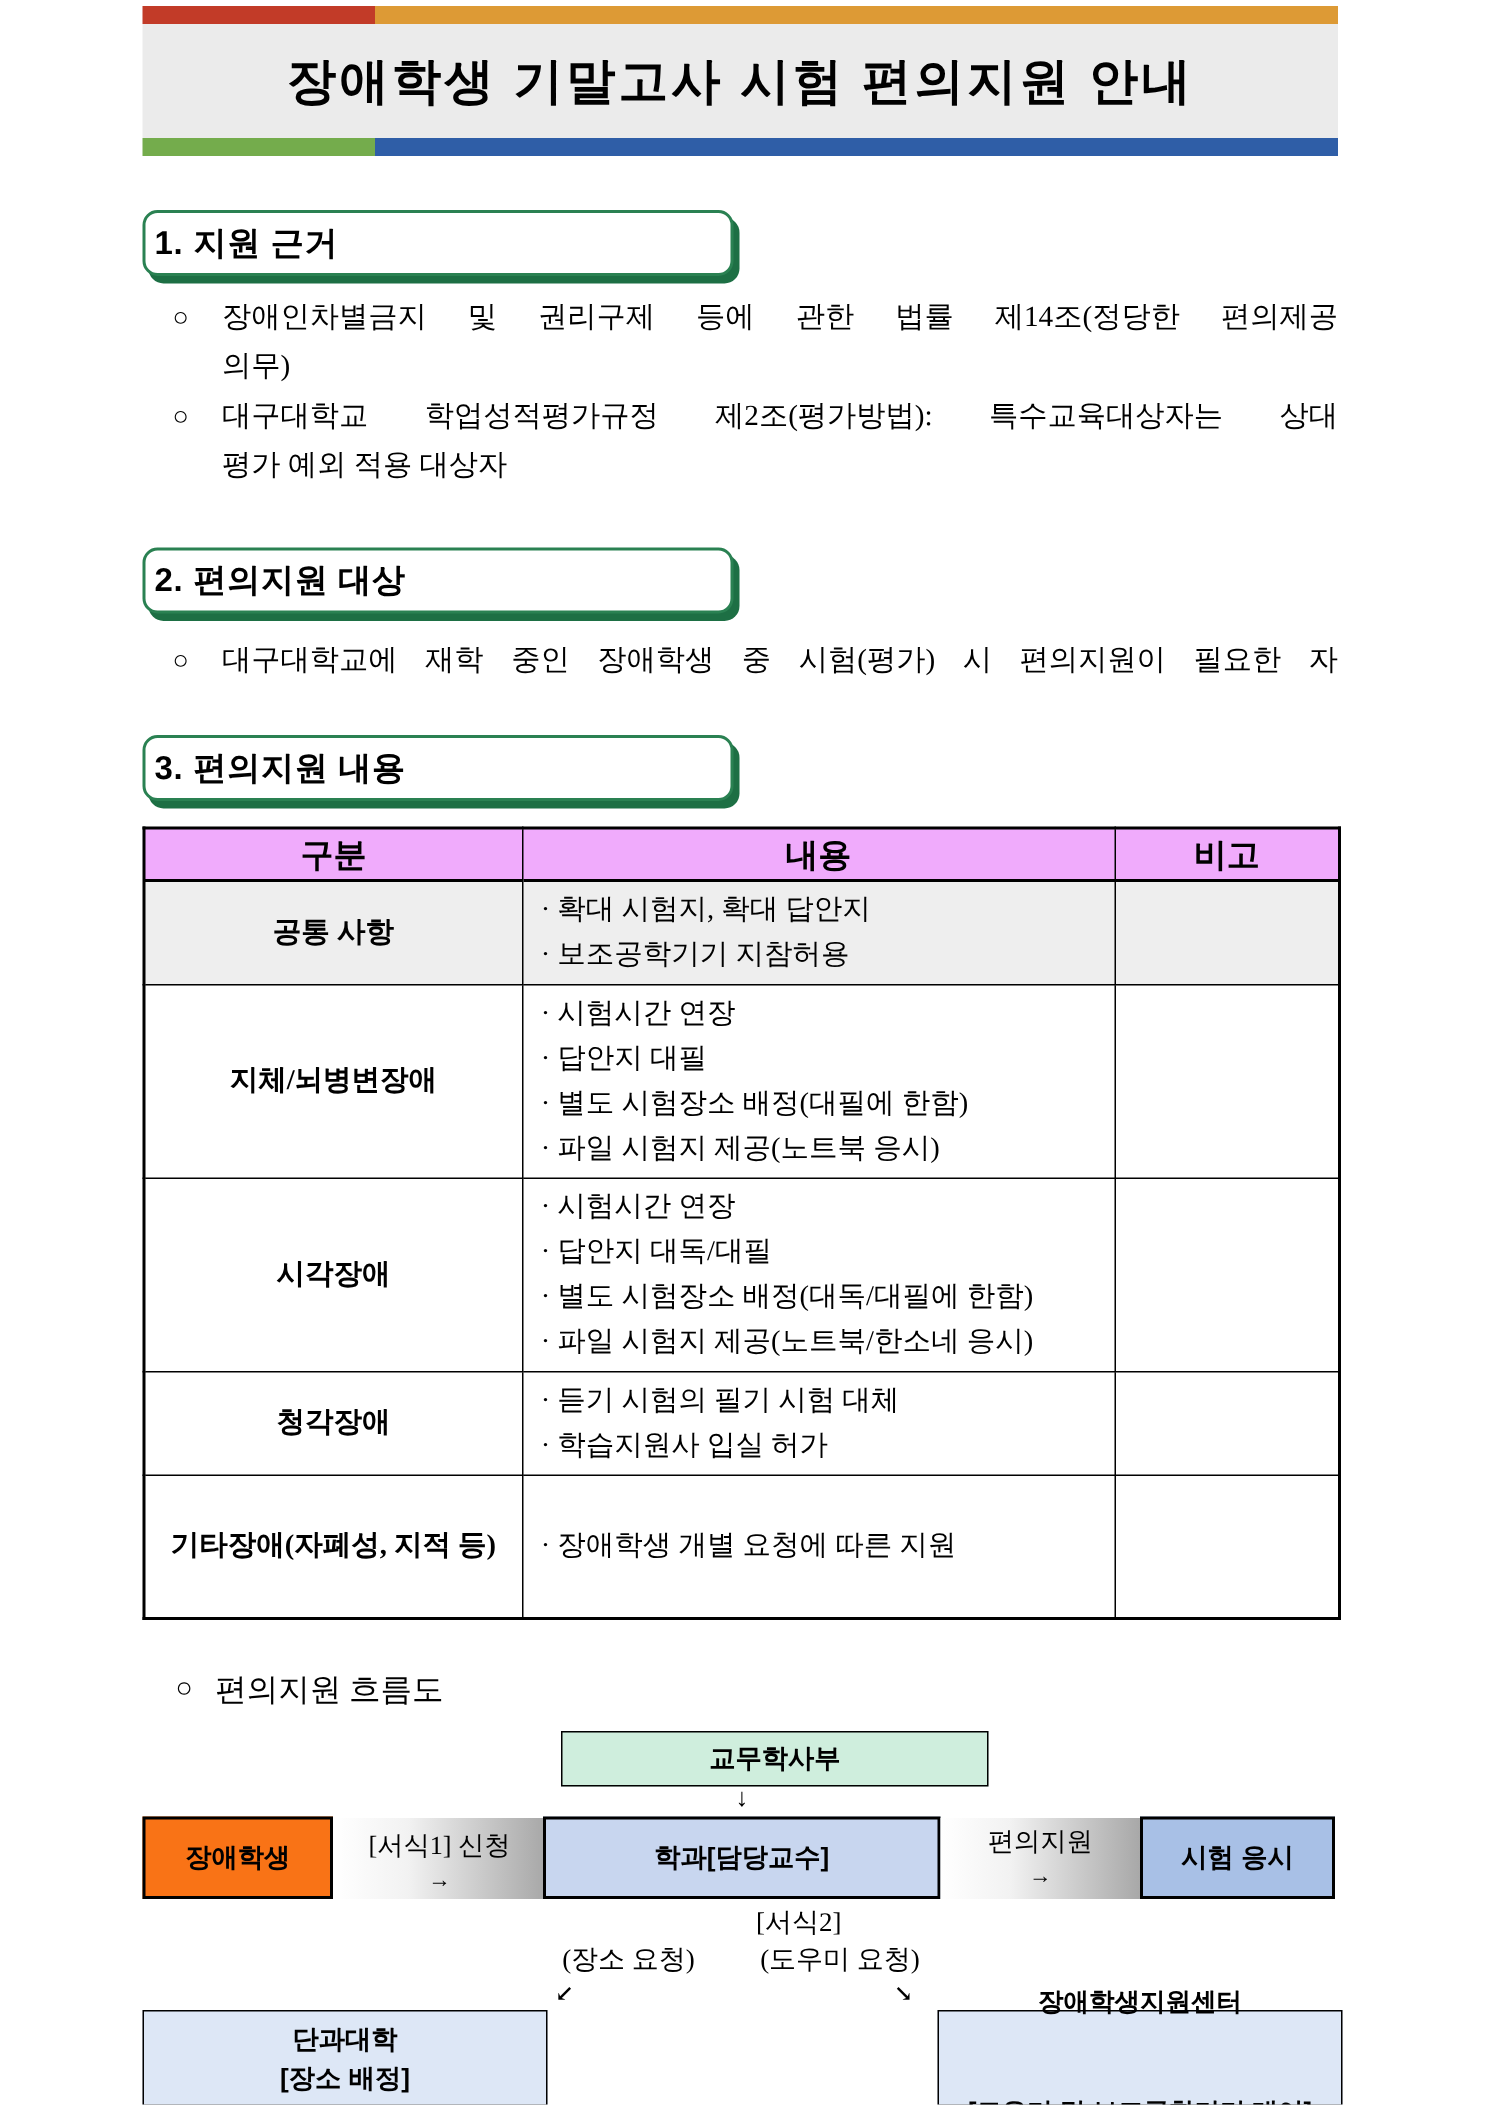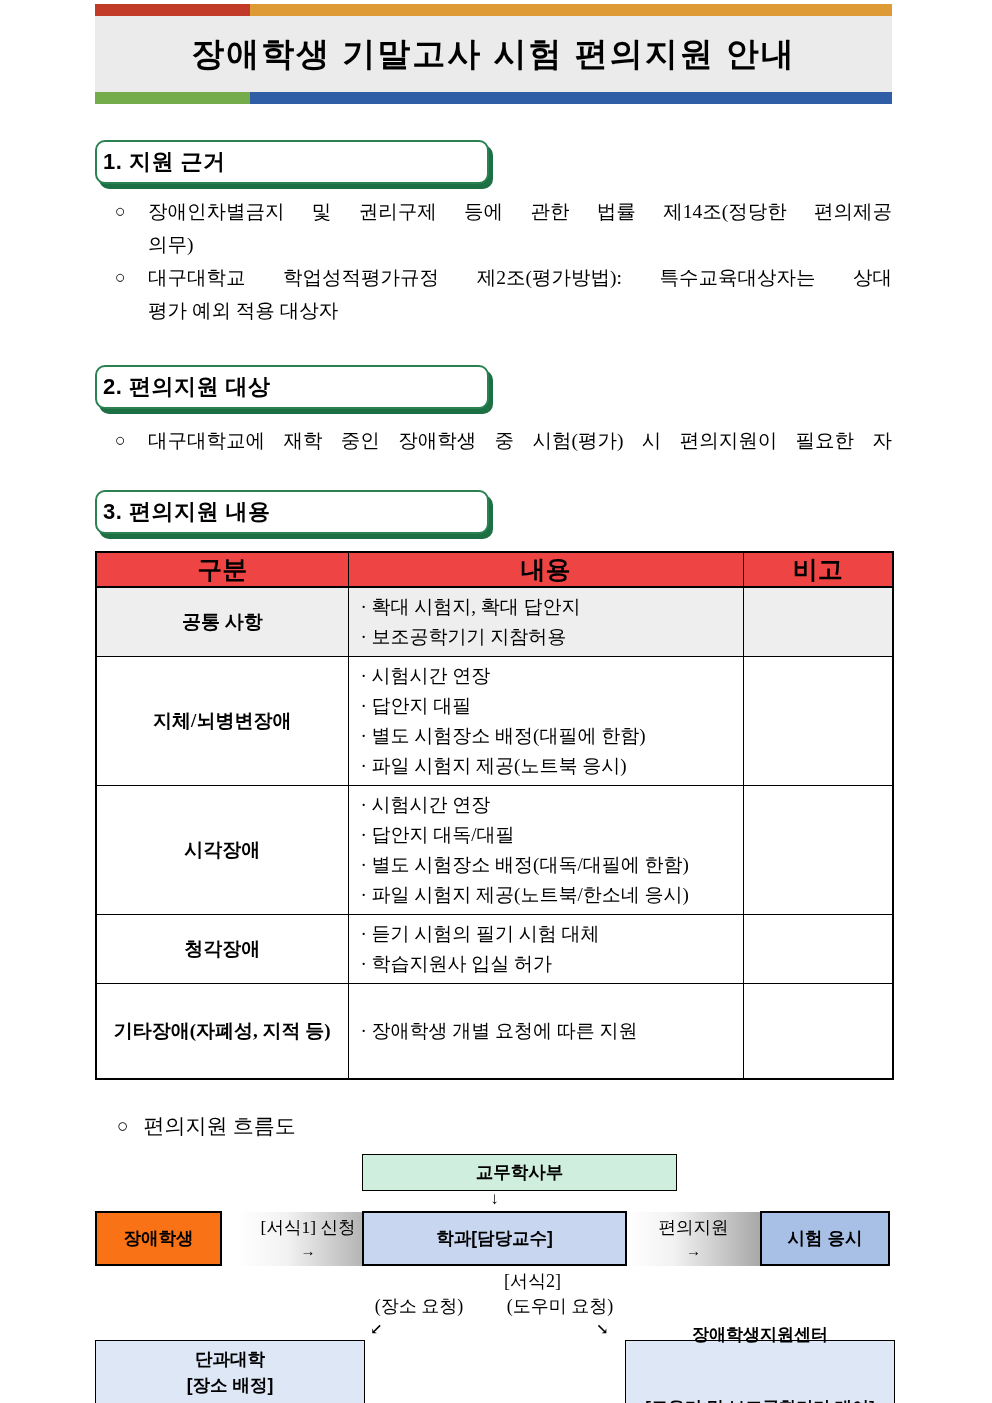"구분" table.acc th { background: #ef4444 -> #f0abfc; font-size: 25px -> 22px }
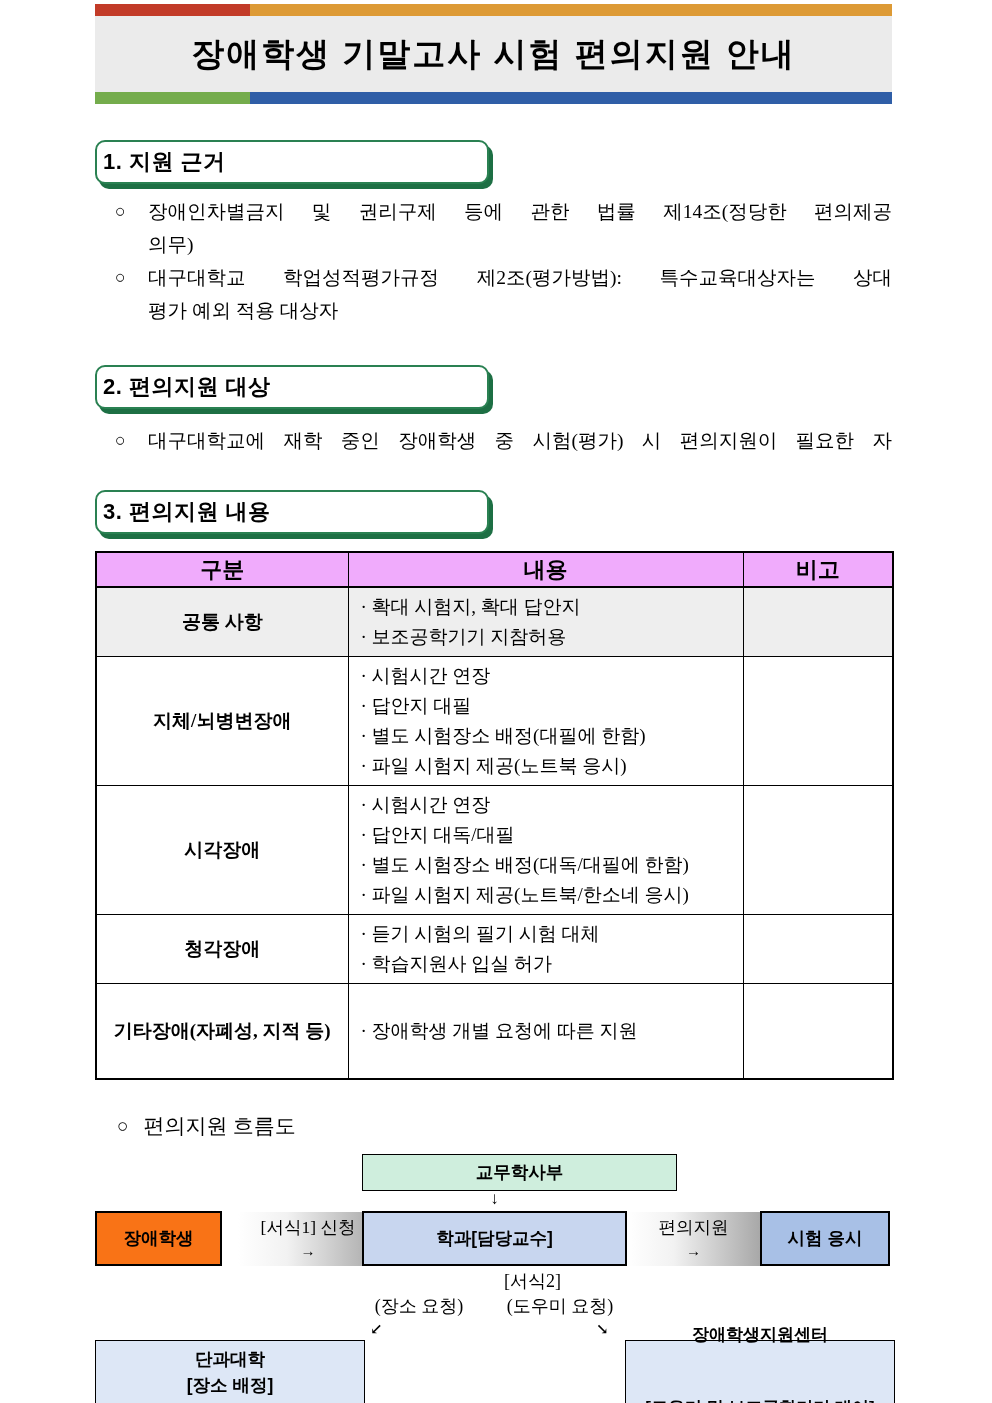"교무학사부" .f-top { left: 267px -> 279px; width: 315px -> 285px }
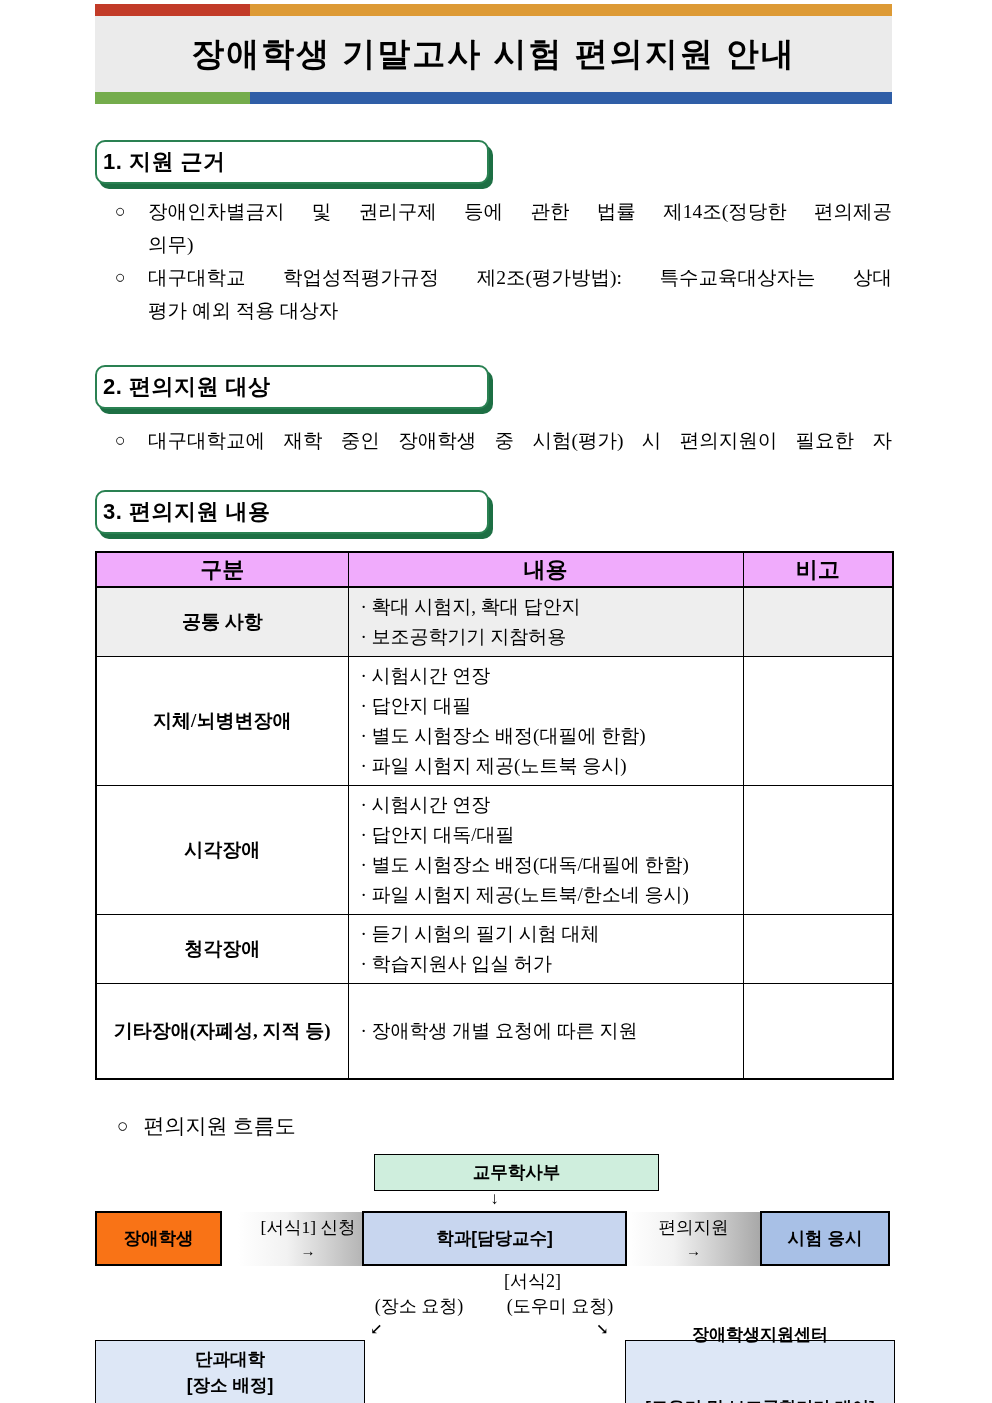"[서식1] 신청" .f-strip1 { justify-content: none -> flex-end; left: 143px -> 128px }
